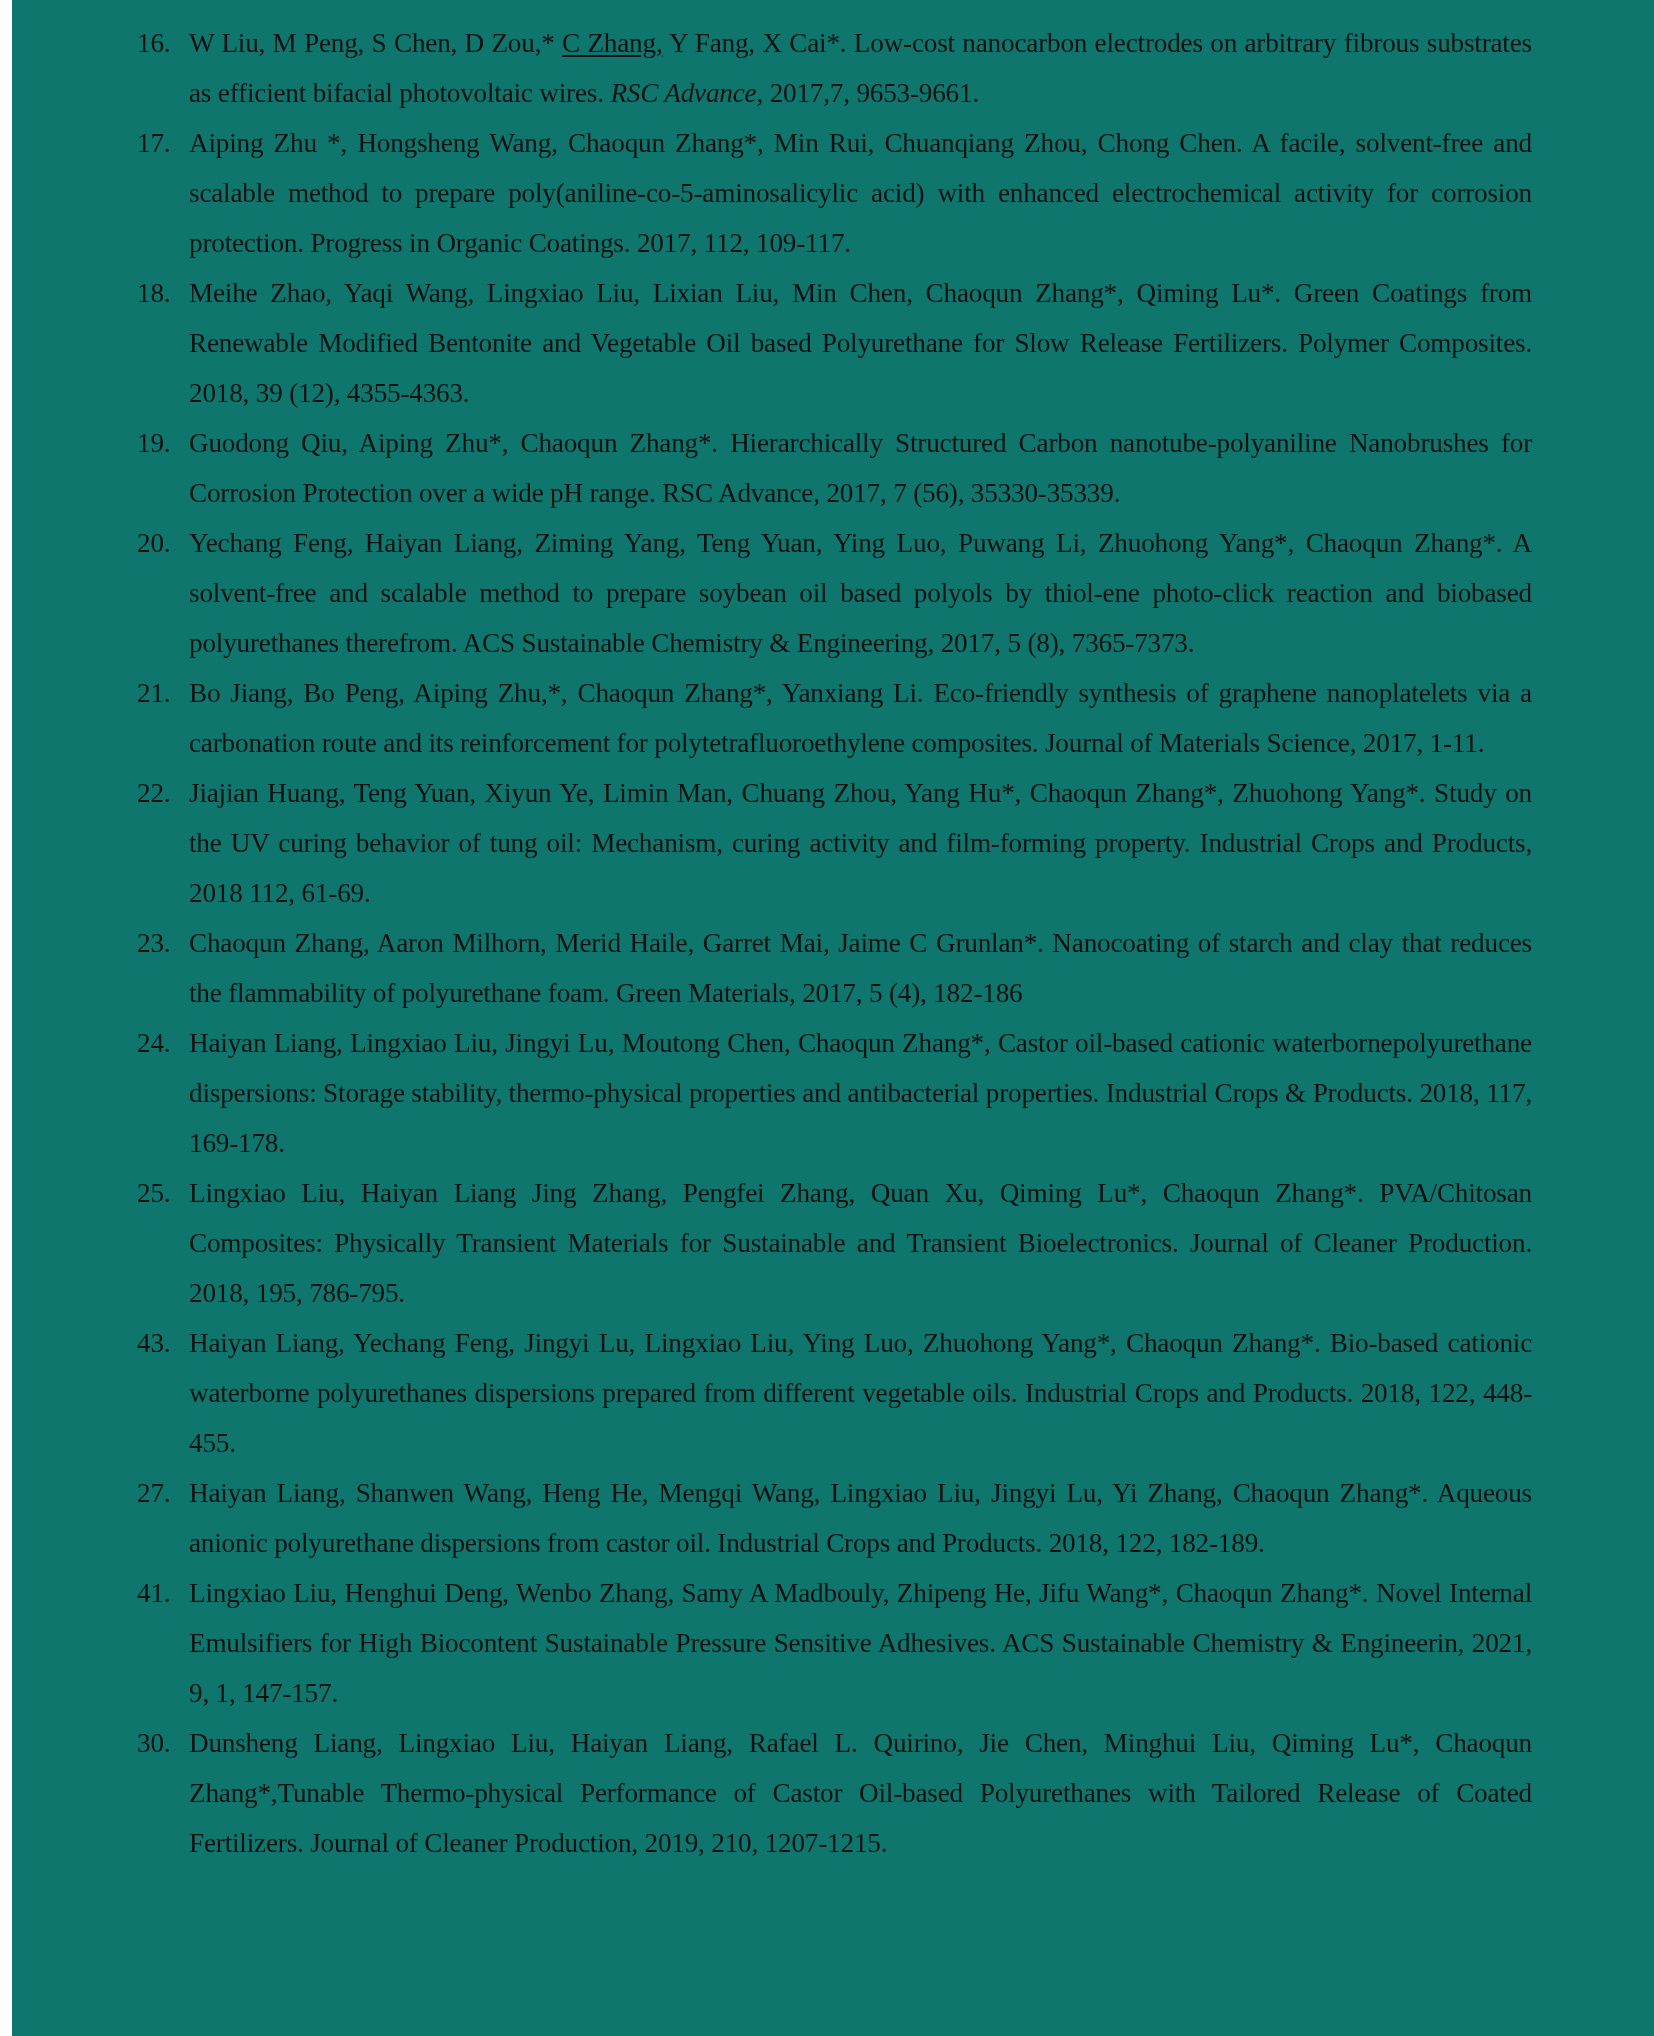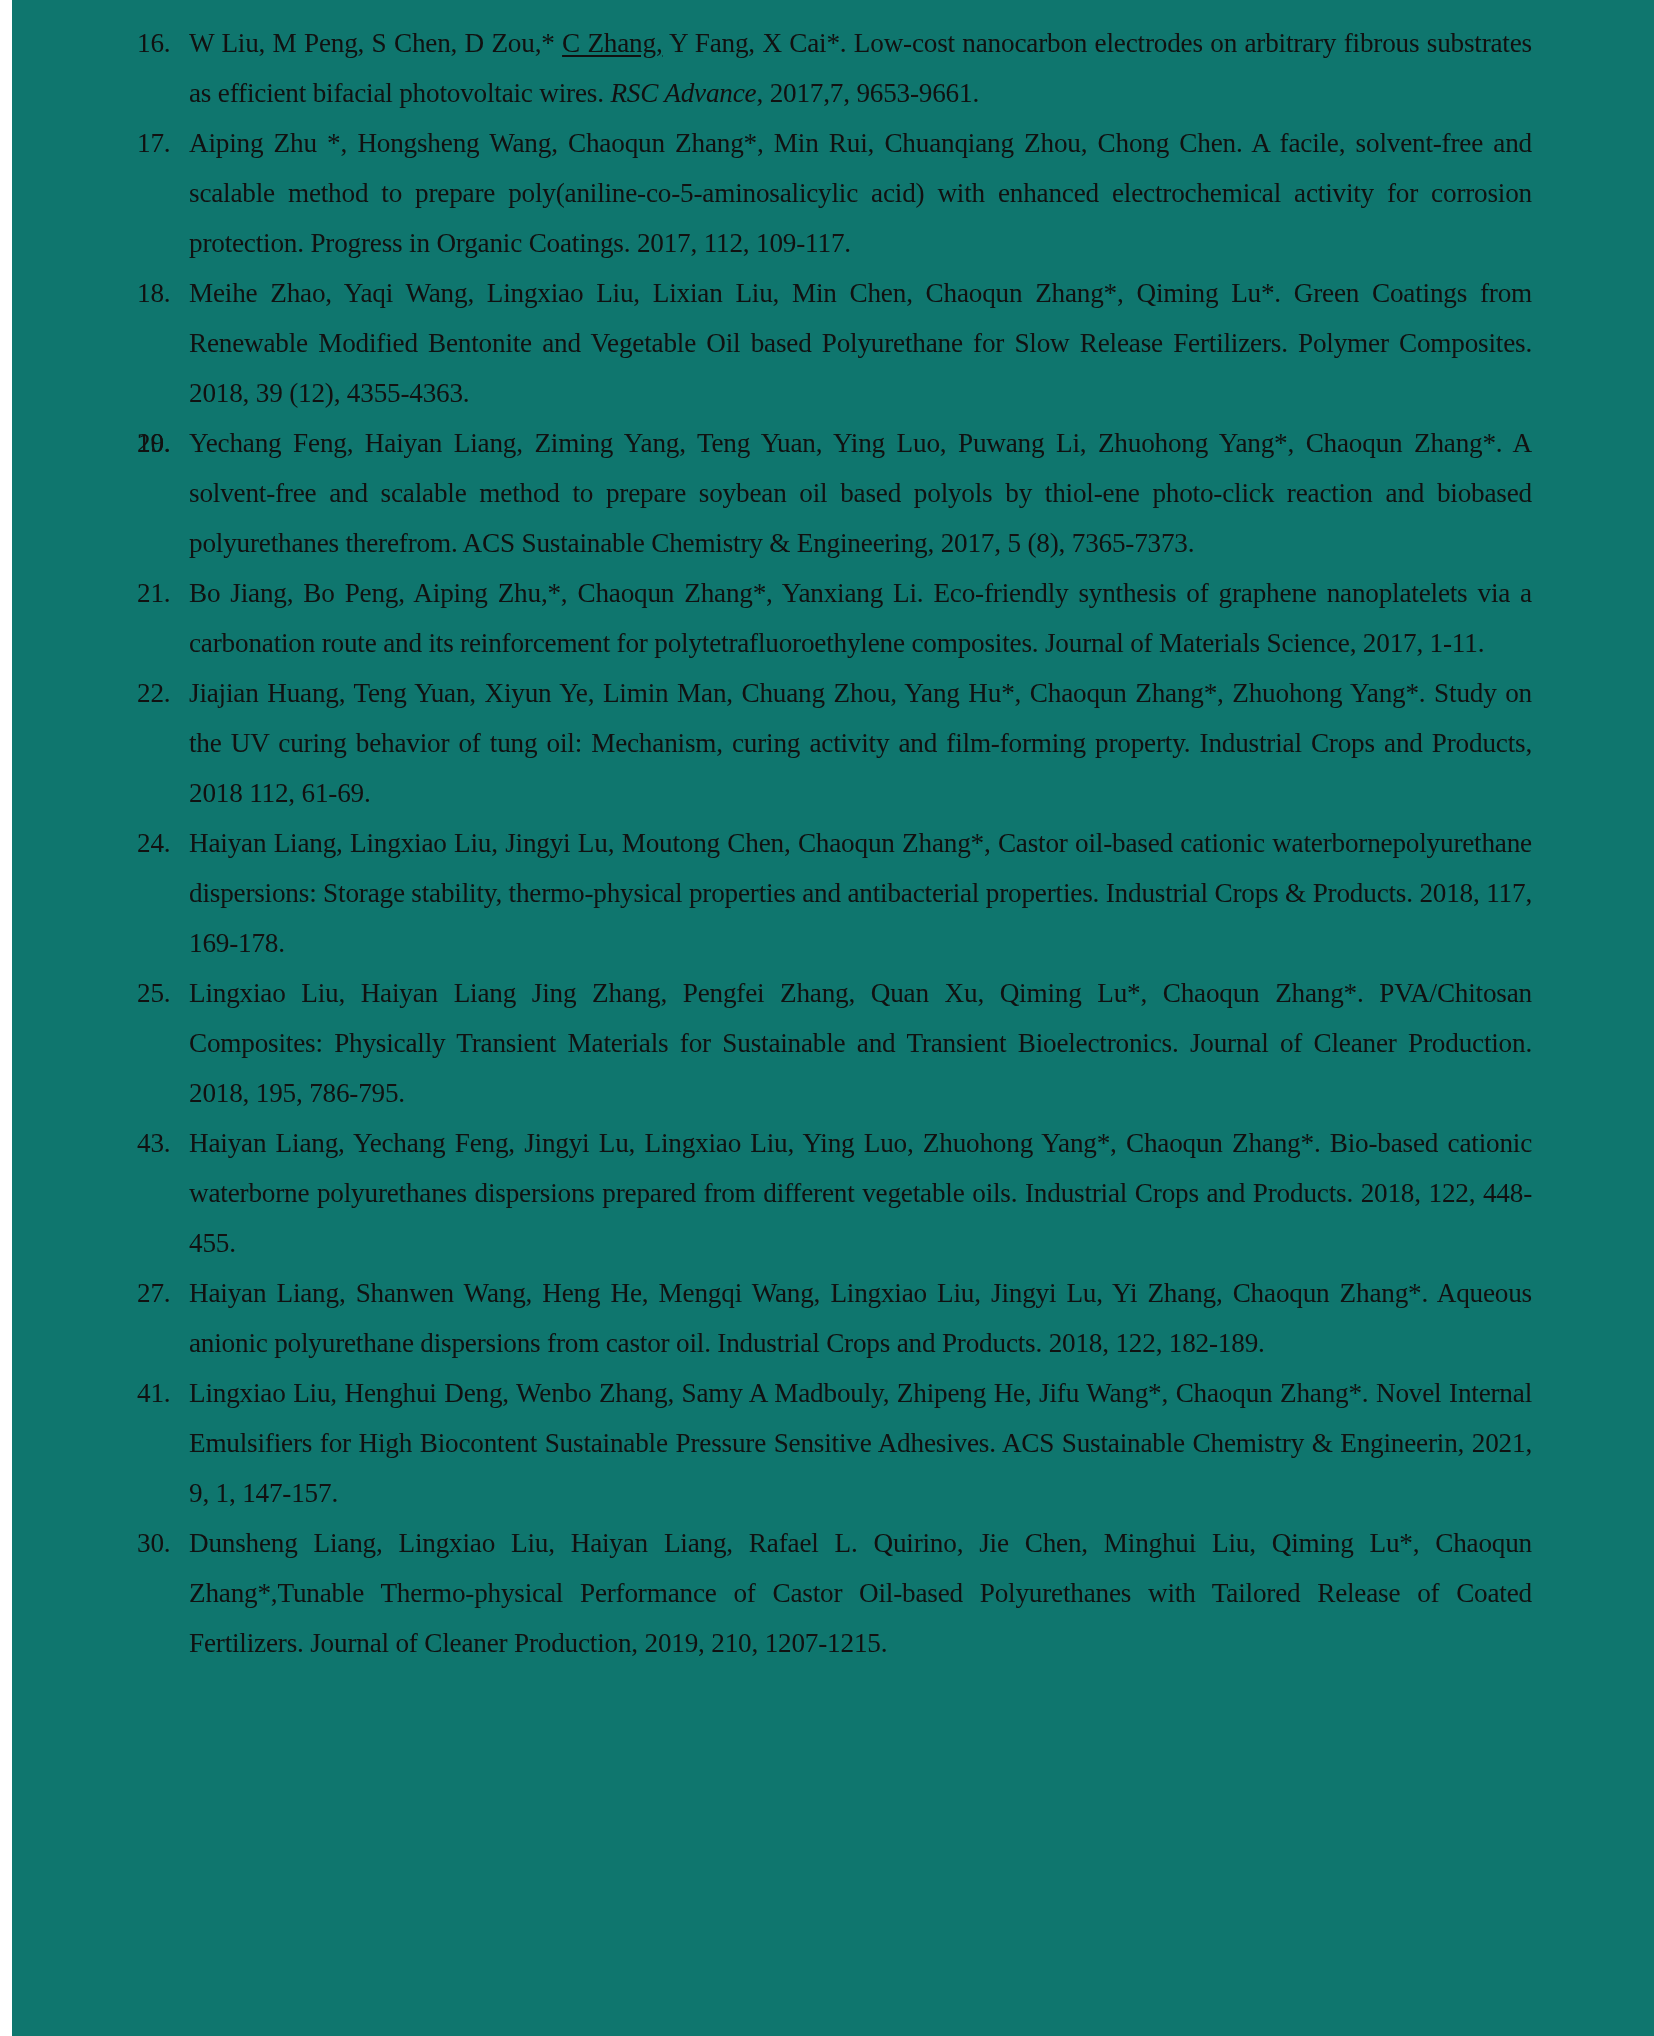"Guodong Qiu, Aiping Zhu*, Chaoqun" span.ref-text { html: none -> <span><span>Guodong Qiu, Aiping Zhu*, Chaoqun Zhang*. Hierarchically Structured Carbon nanotube-polyaniline Nanobrushes for Corrosion Protection over a wide pH range. RSC Advance, 2017, 7 (56), 35330-35339.</span></span> }
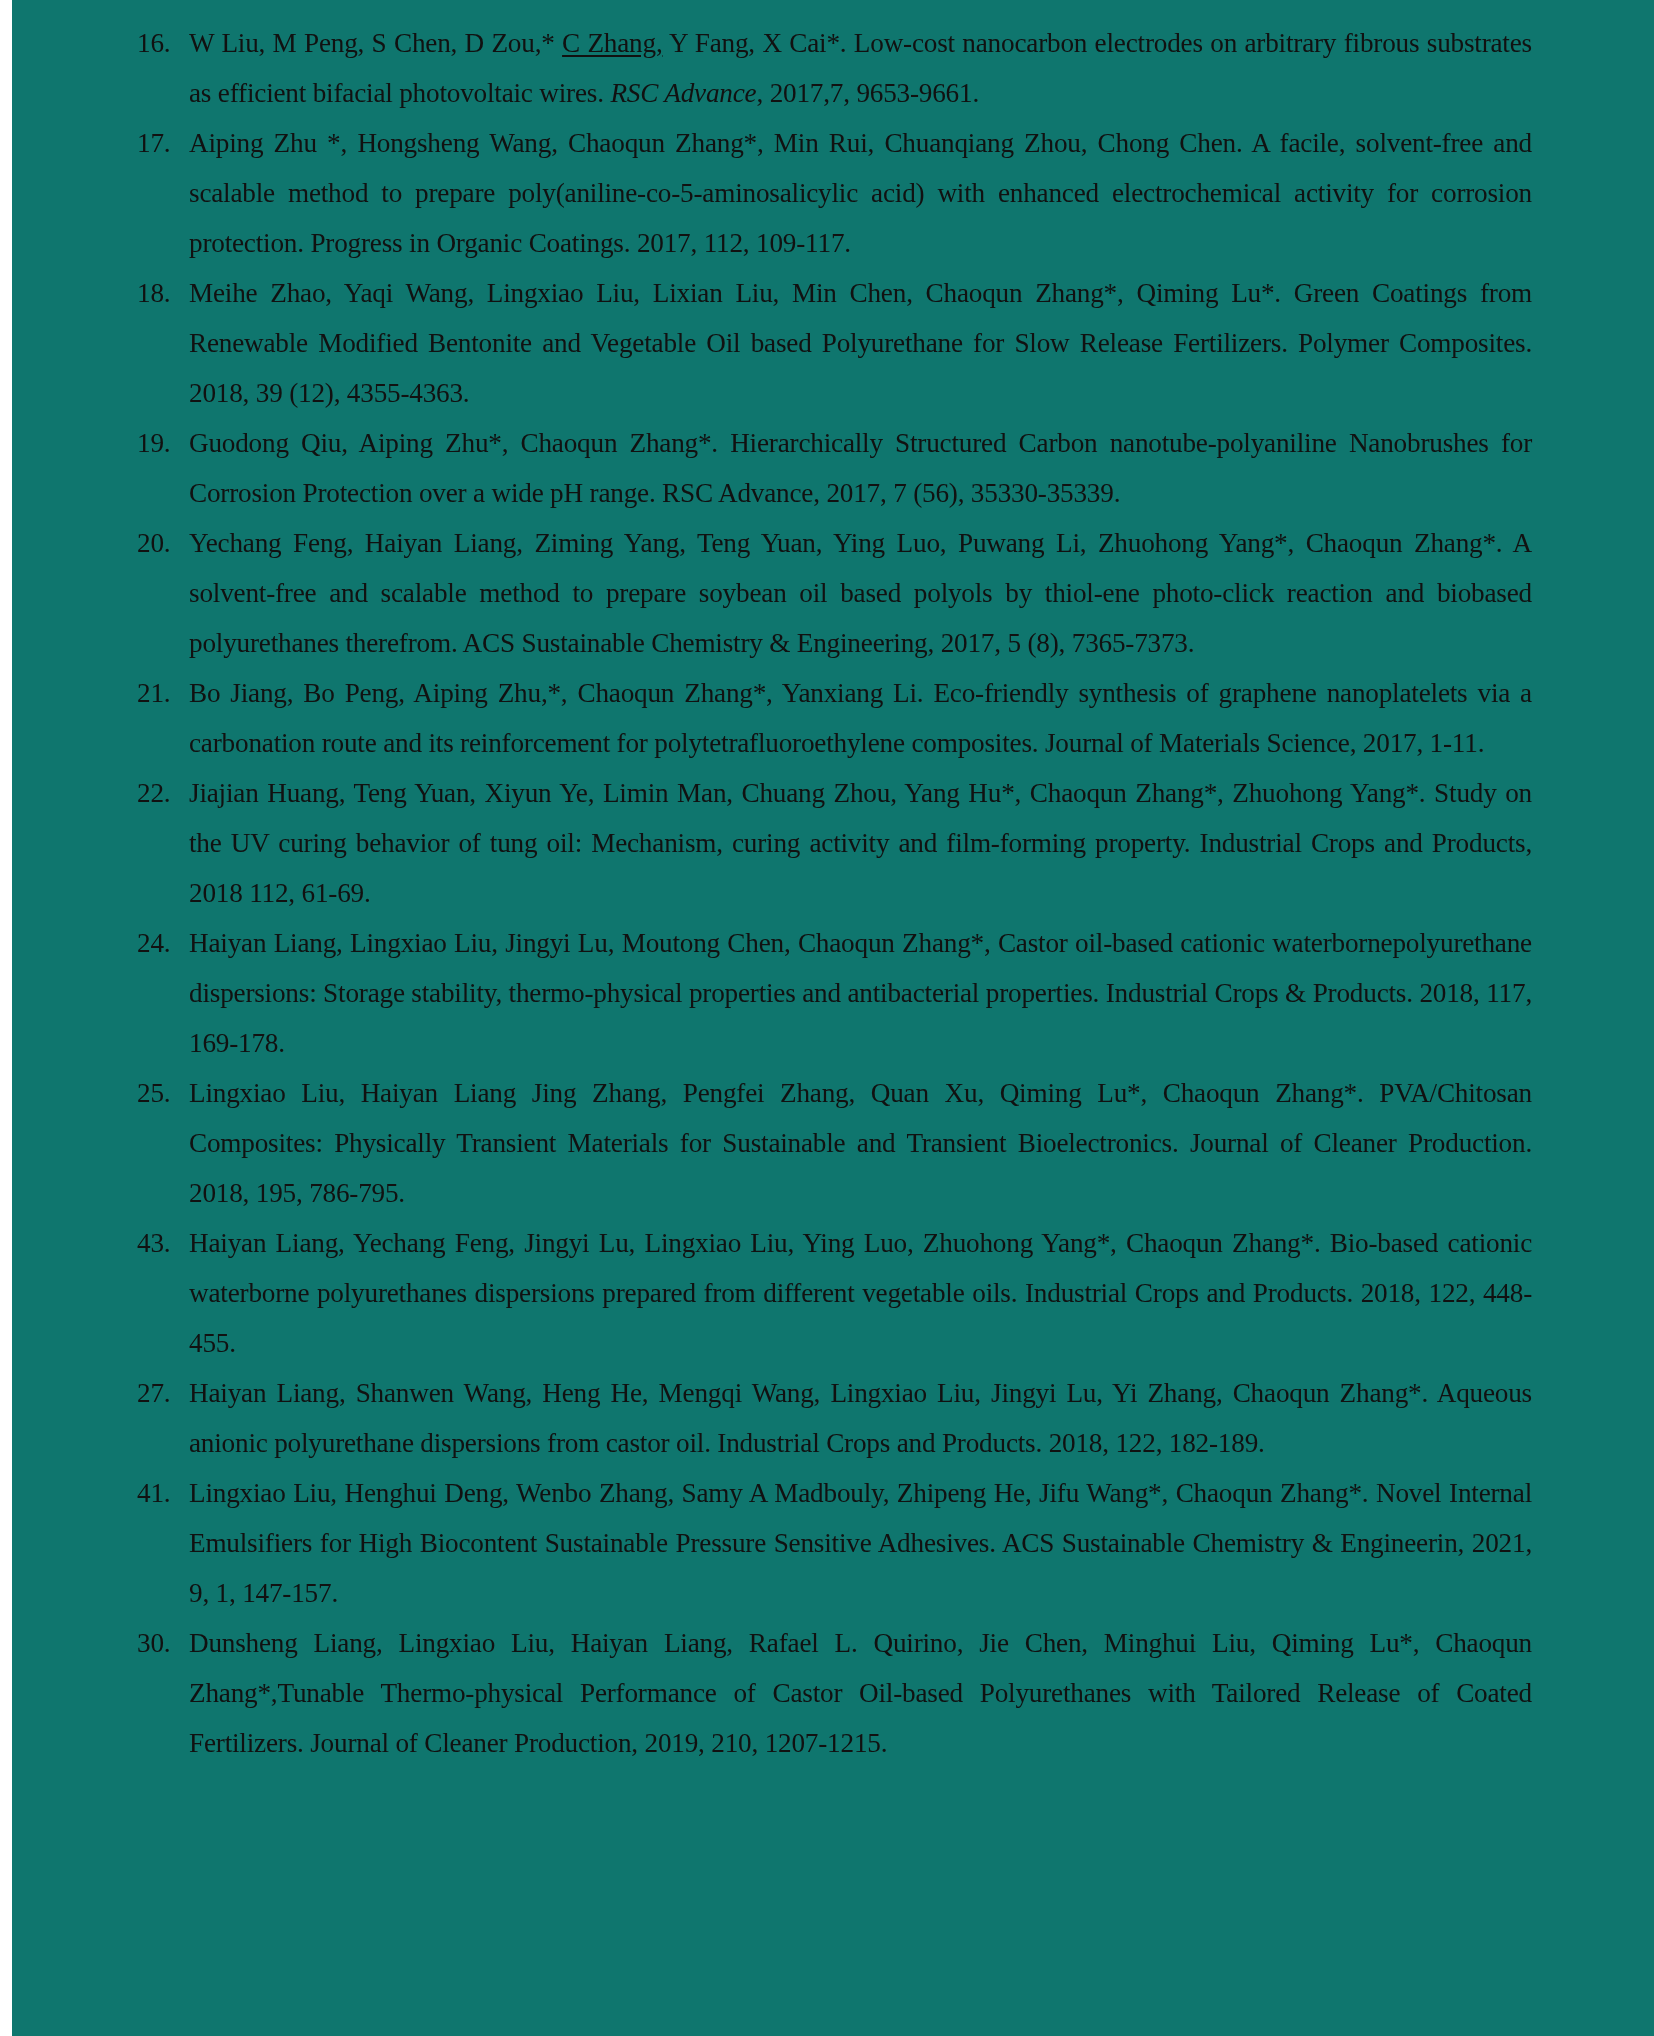"23." li.ref-item { html: none -> <li> <span>23.</span> <span><span>Chaoqun Zhang, Aaron Milhorn, Merid Haile, Garret Mai, Jaime C Grunlan*. Nanocoating of starch and clay that reduces the flammability of polyurethane foam. Green Materials, 2017, 5 (4), 182-186</span></span> </li> }
